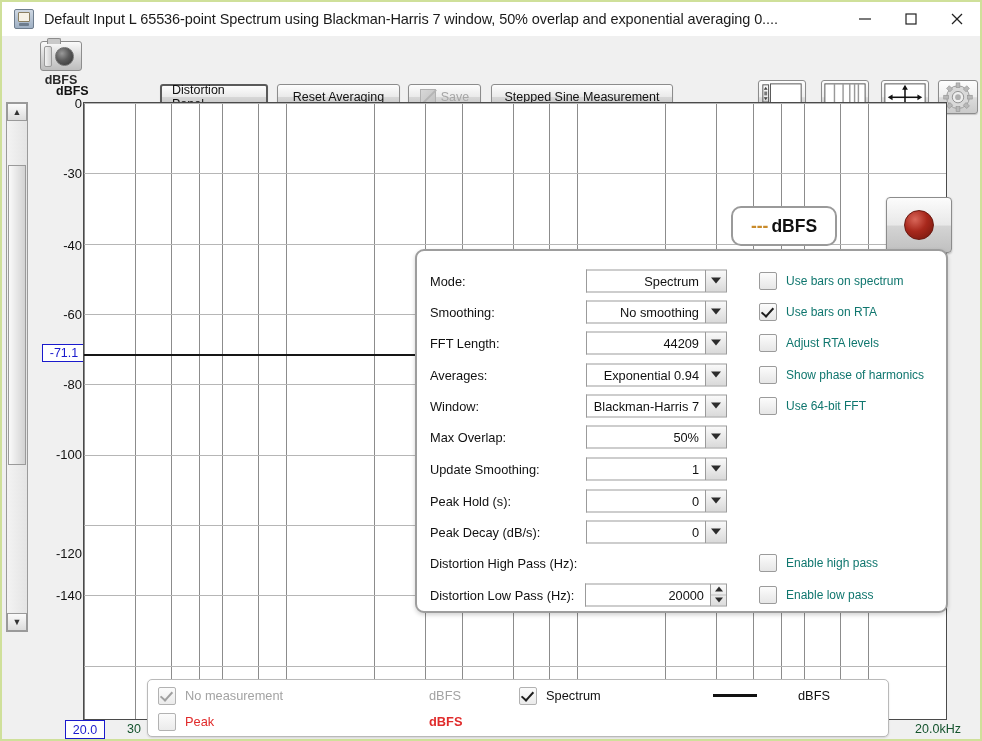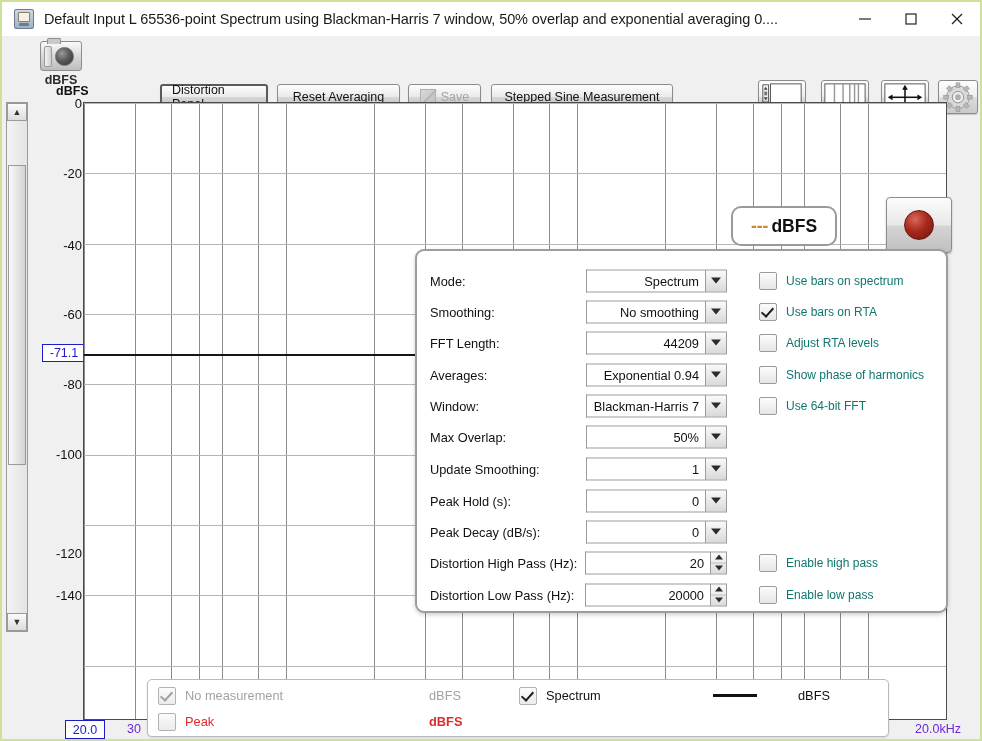"-20" div.ytick { text: -20 -> -30 }
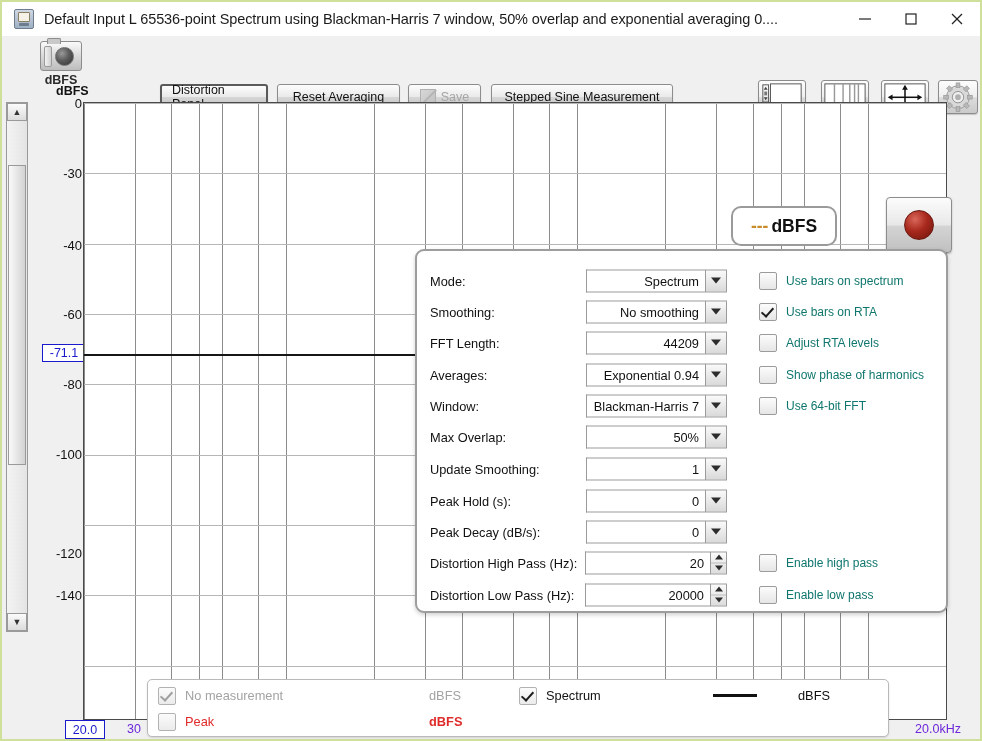"20" div.pfield { html: <div> <div>20</div> <div> <div> <div></div> </div> <div> <div></div> </div> </div> </div> -> none }
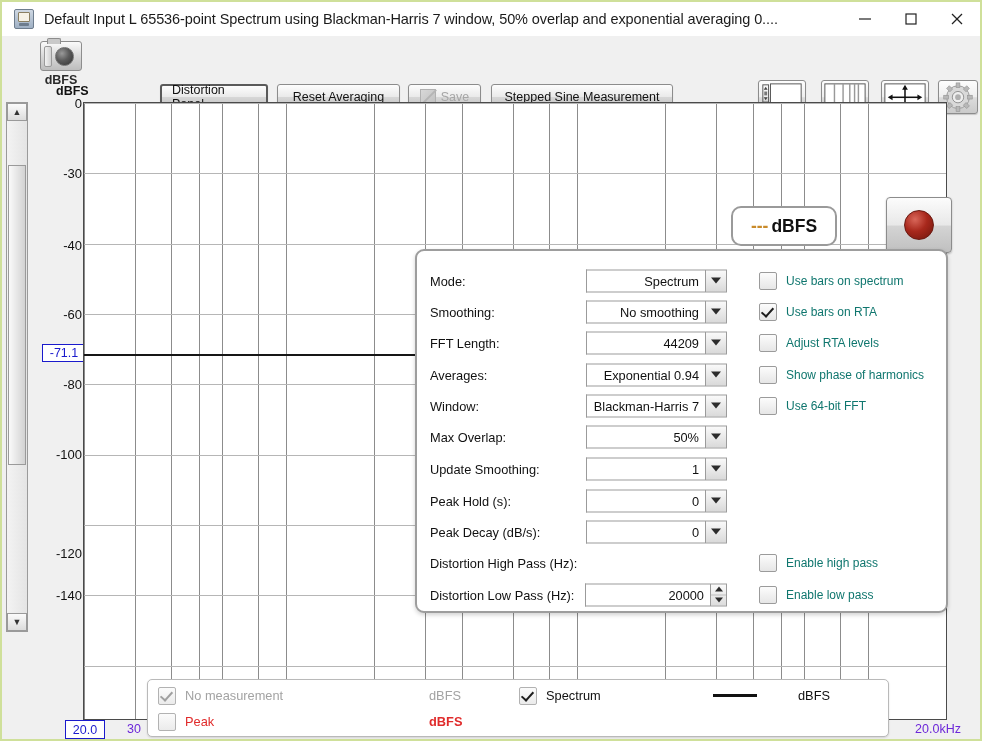"30" .xtick { color: #6d28d9 -> #14532d }
